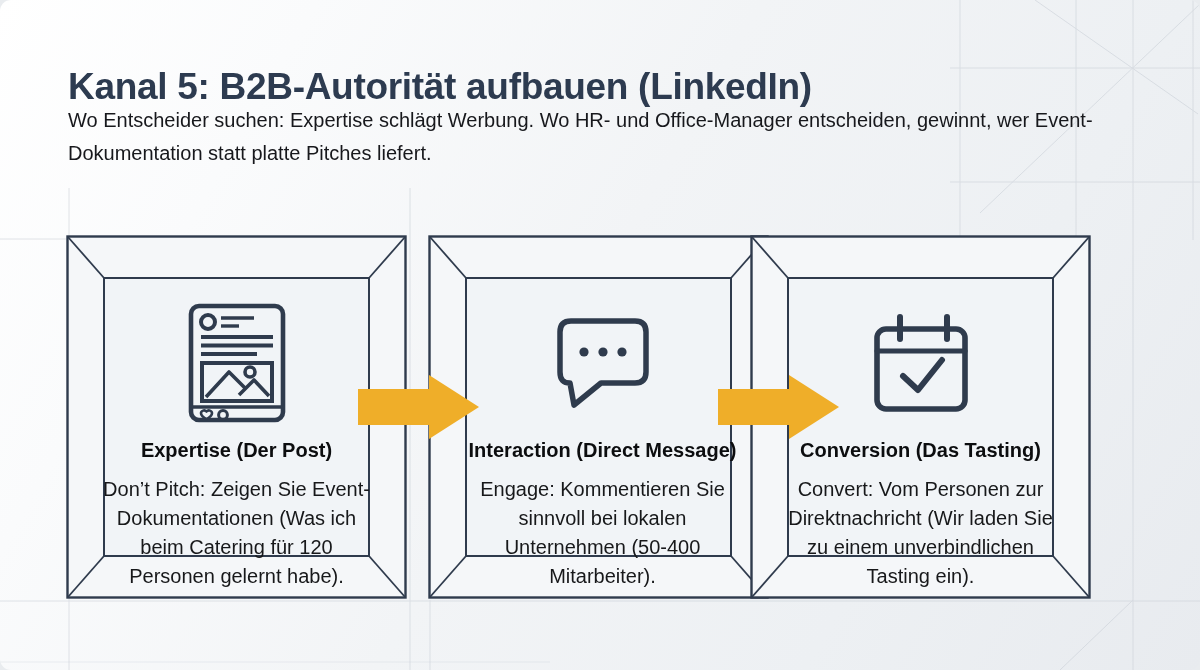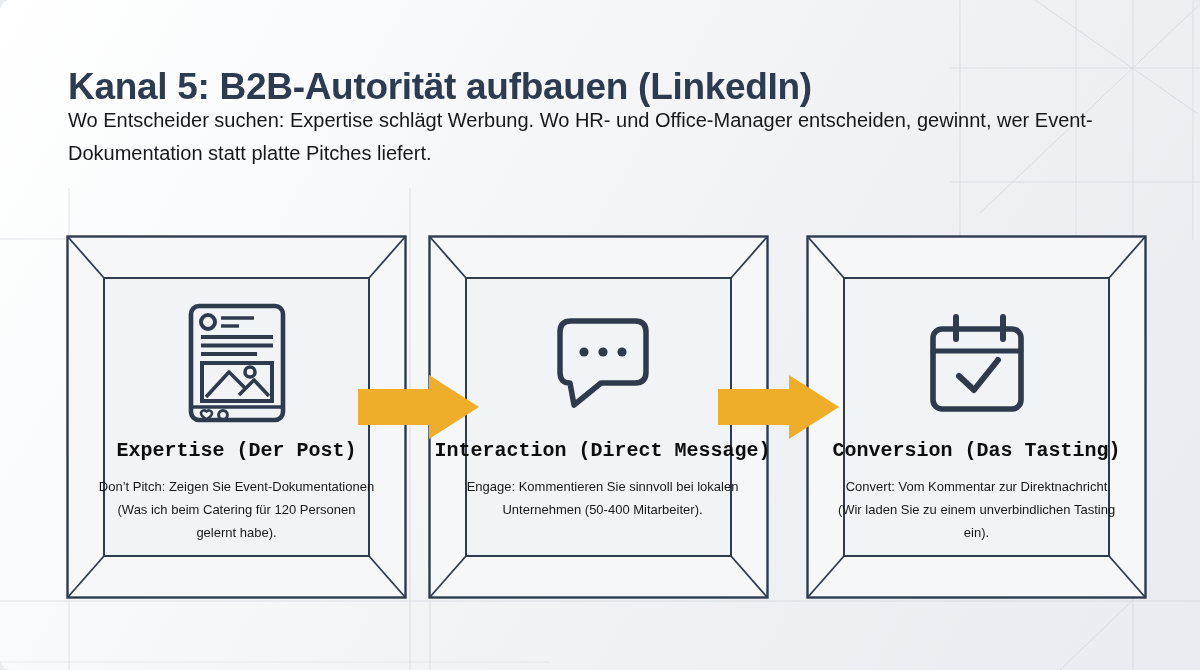"Expertise (Der Post)" .card-title { font-family: Liberation Mono, monospace -> none }
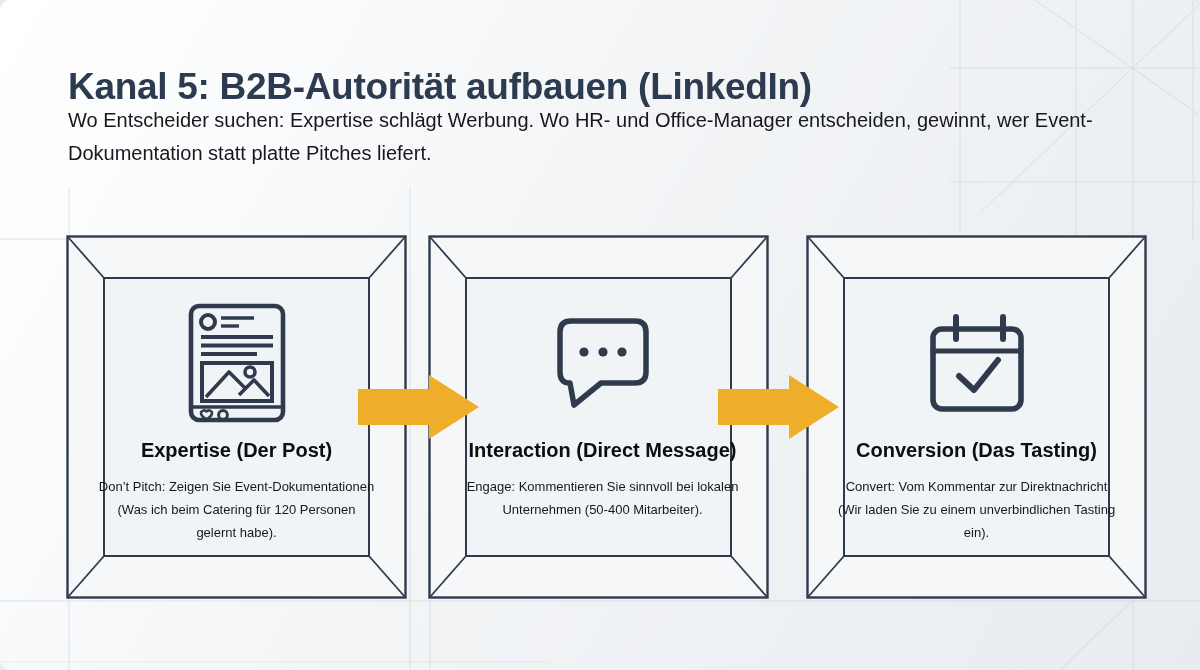"Conversion (Das Tasting)" .card-3 { left: 806px -> 750px }
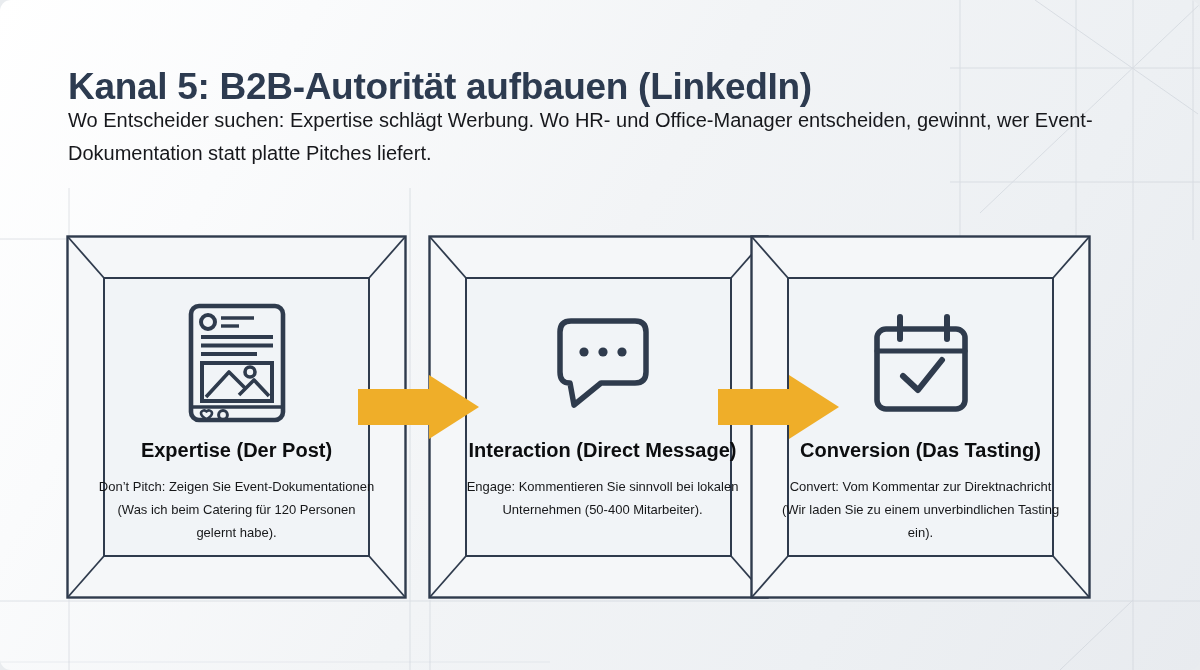"Don’t Pitch: Zeigen Sie" .card-desc { font-size: 13px -> 20px; line-height: 23px -> 29px }
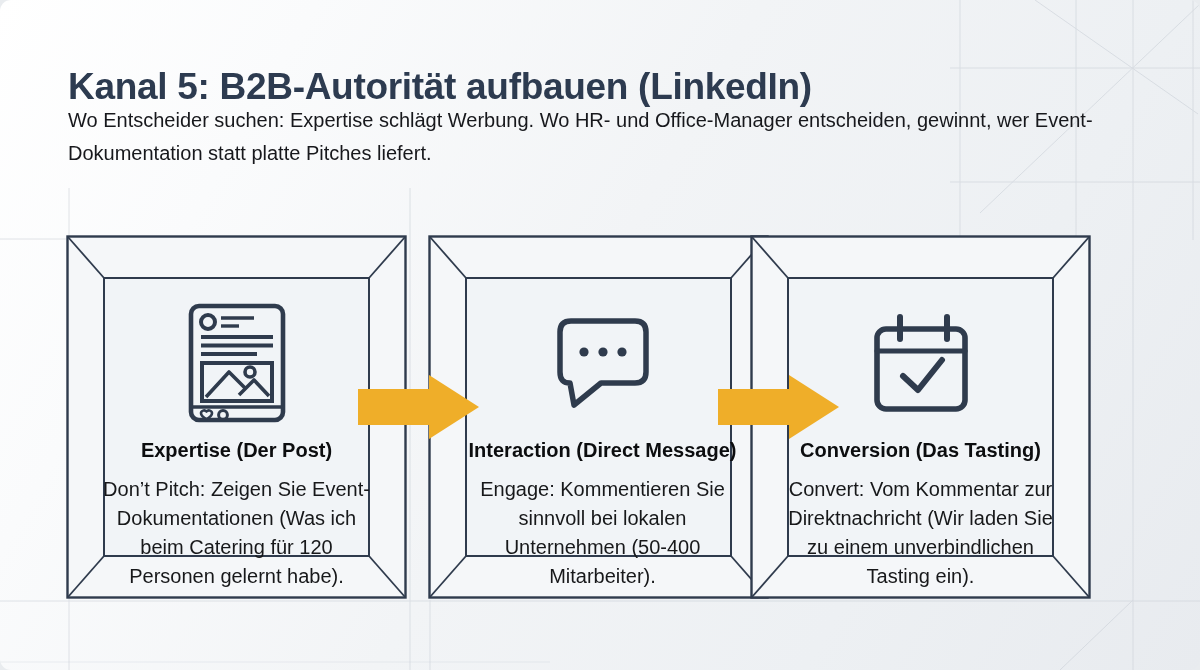"Convert: Vom Kommentar zur" div.card-desc { text: Kommentar -> Personen }
